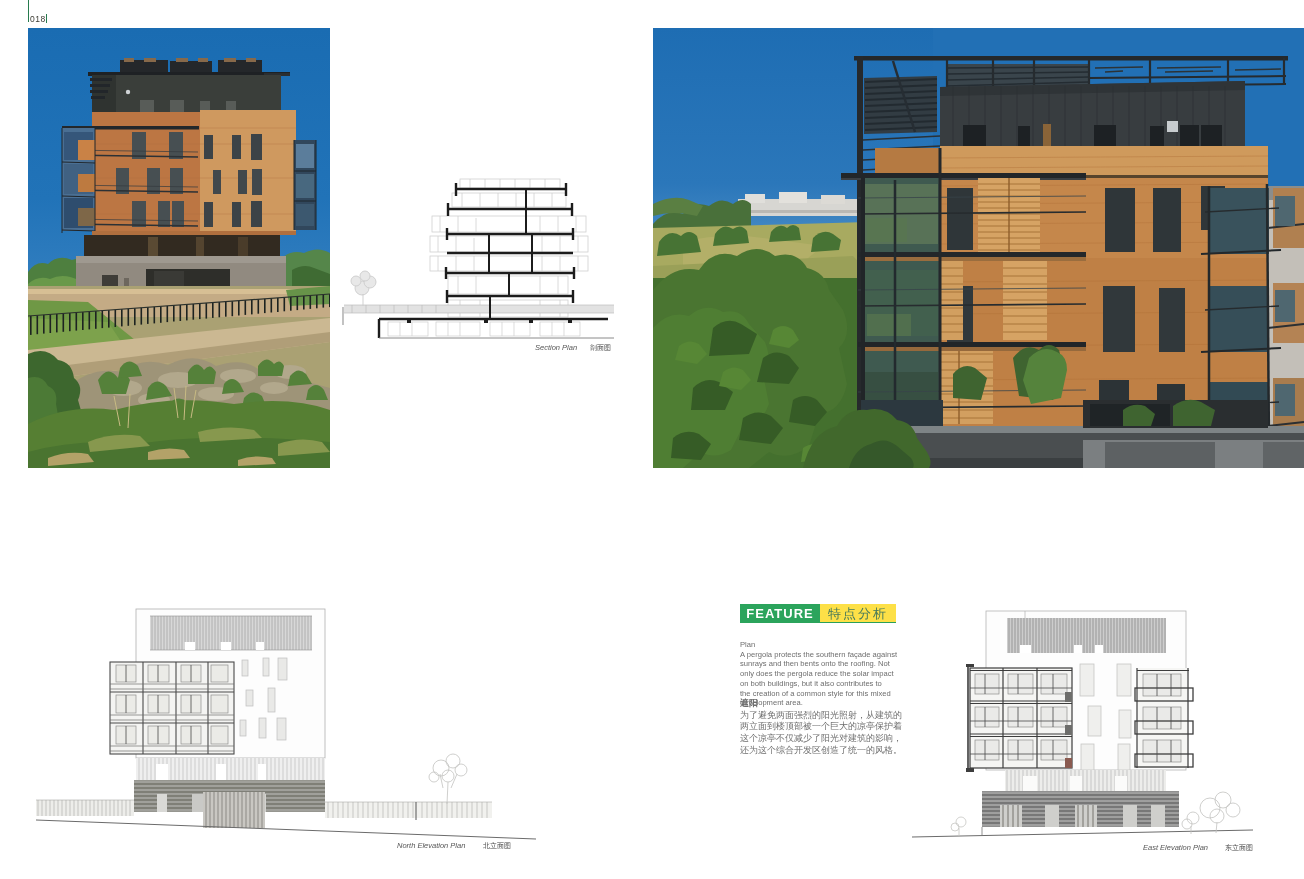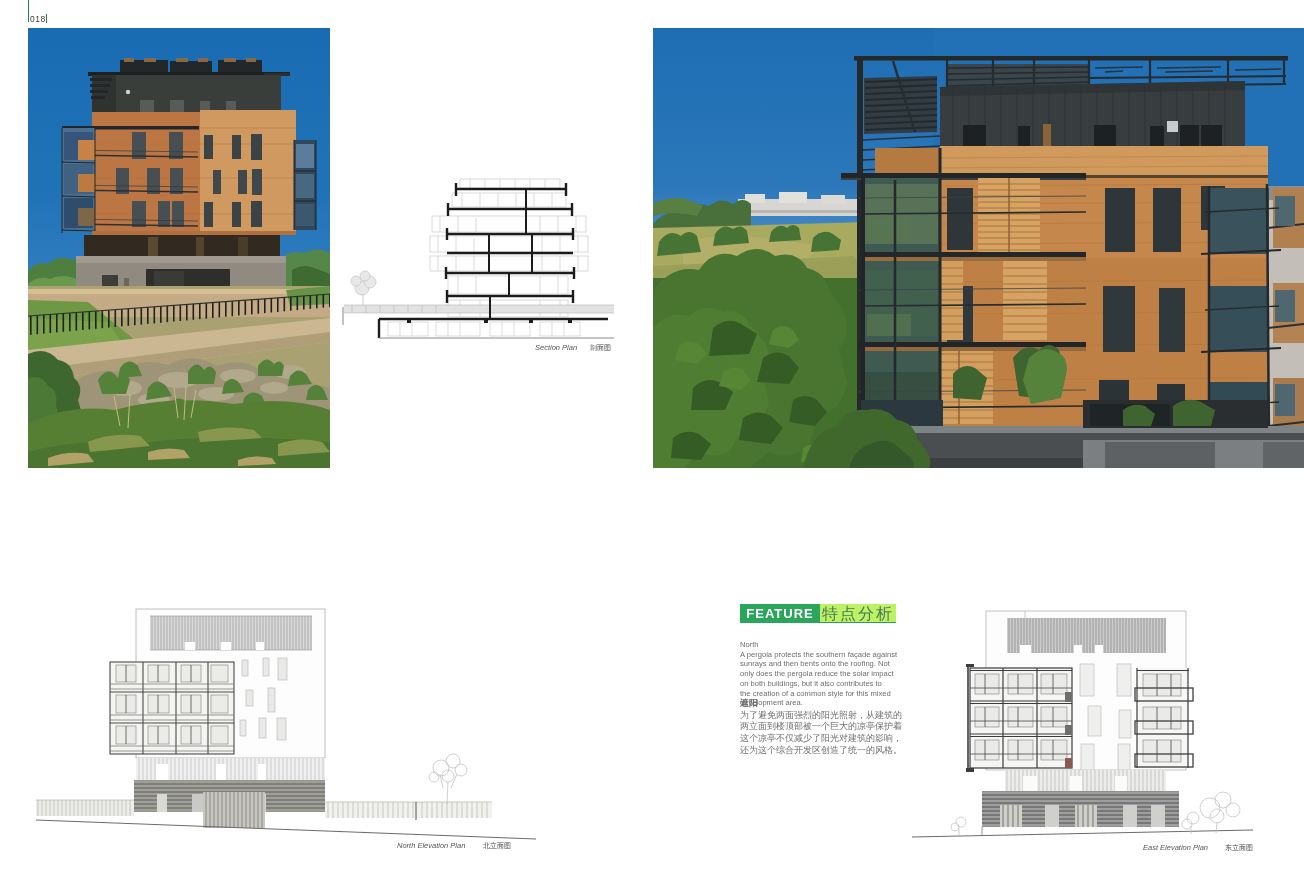"特点分析" div { background: #bef264 -> #fde047; font-size: 16px -> 13px }
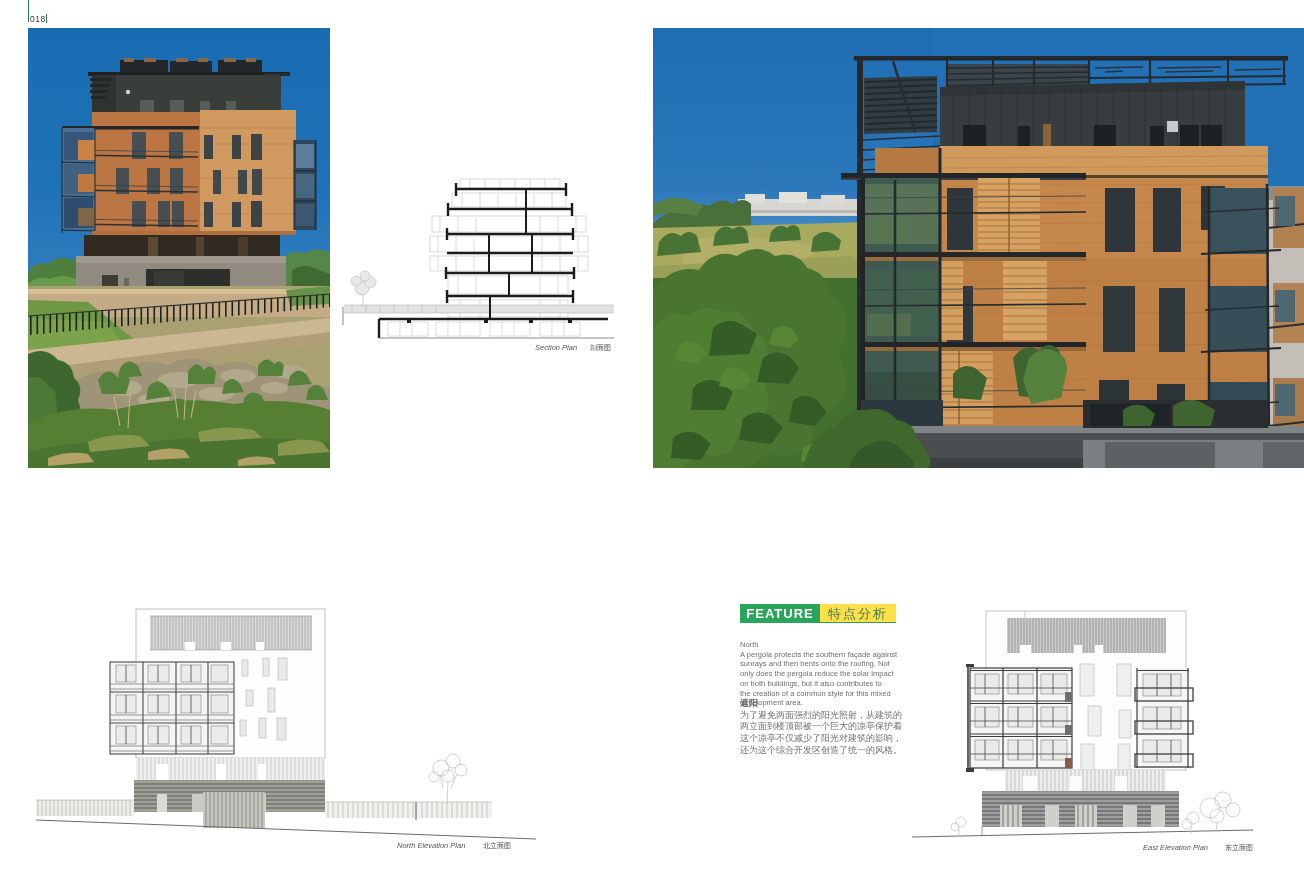"North" div { text: North -> Plan }
